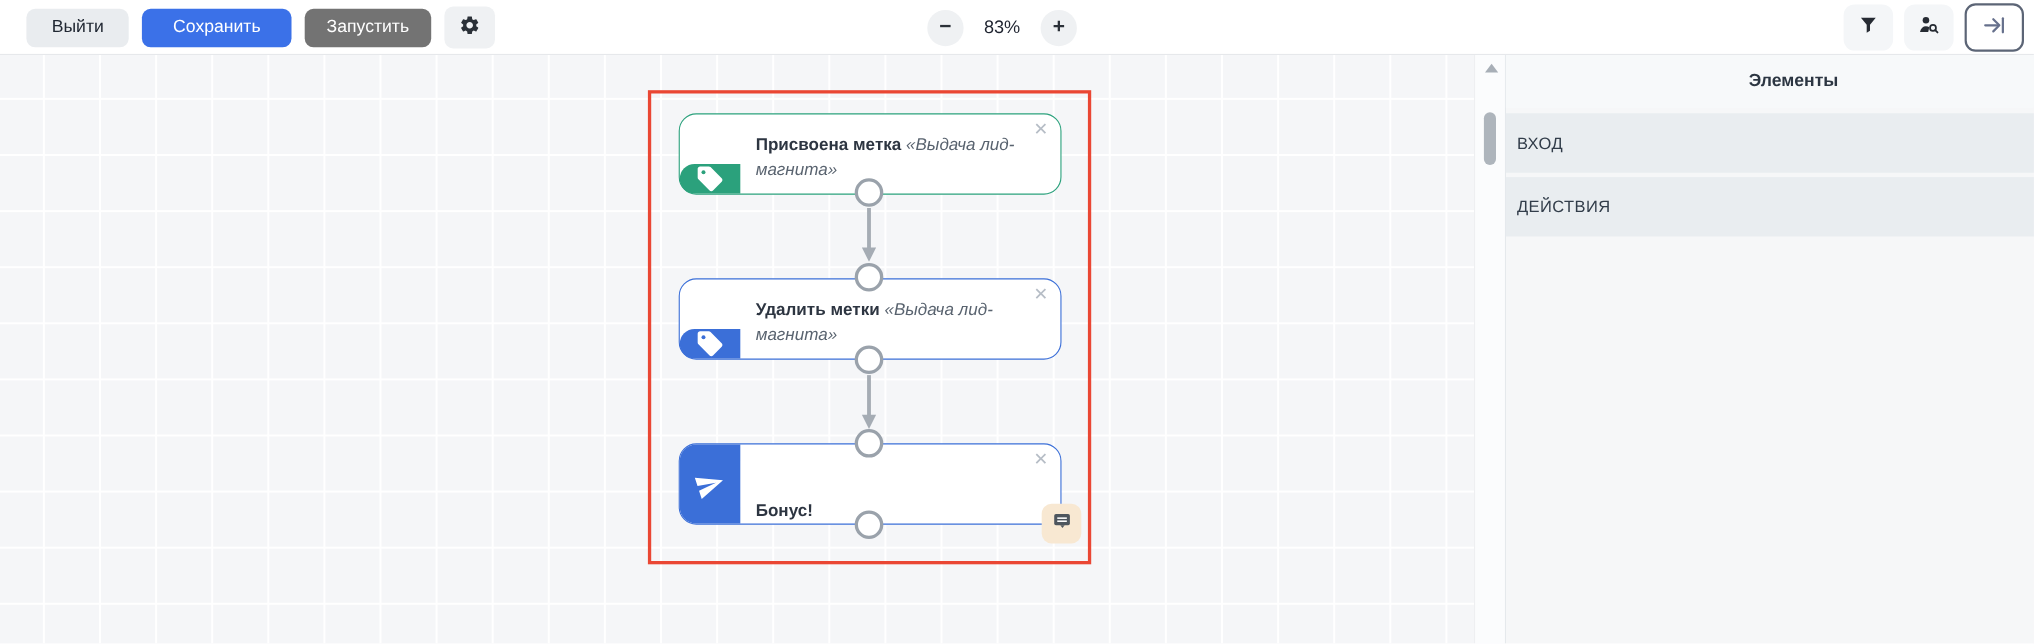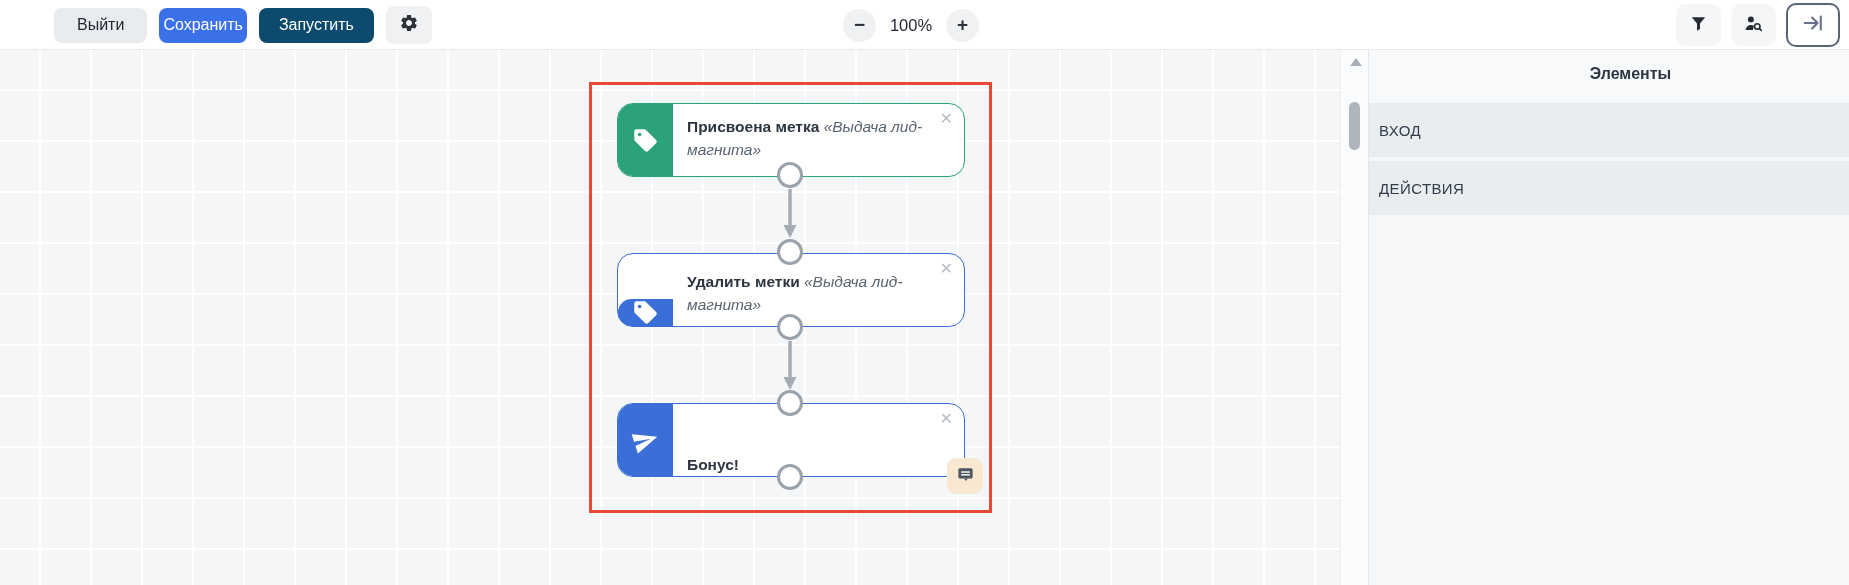"Выйти" .tb-left { margin-left: 30px -> none }
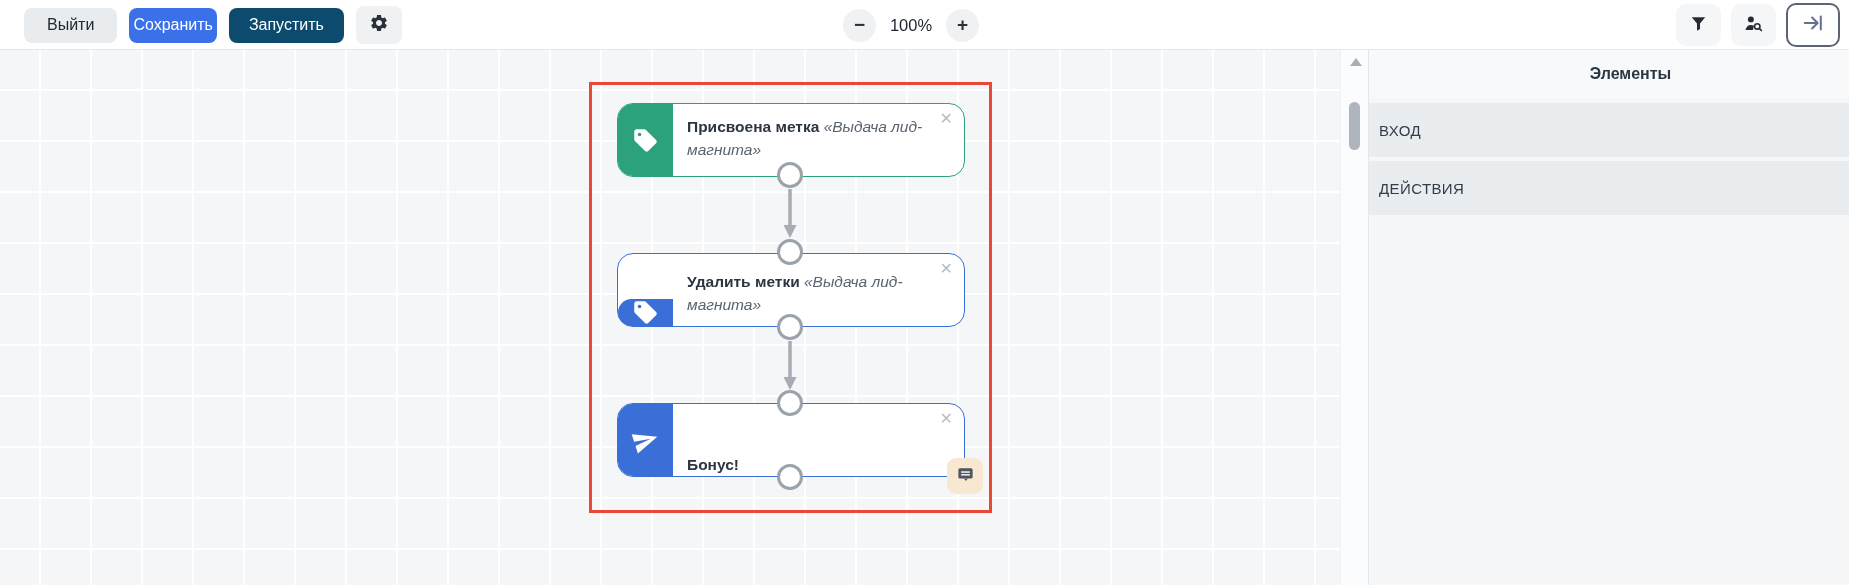"Сохранить" .btn-save { padding: 0 4px -> 0 28px }
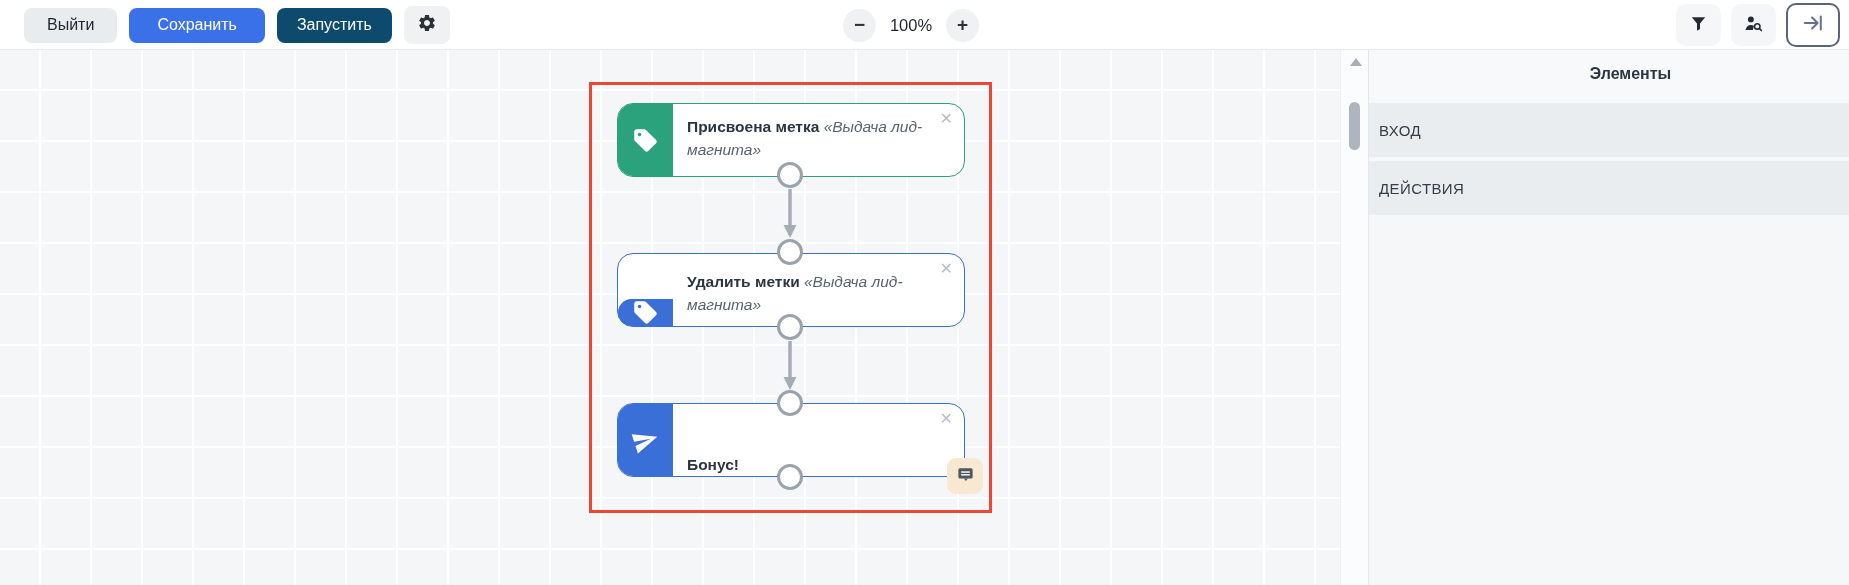"Запустить" button.btn { background: #0c4a6e -> #737373 }
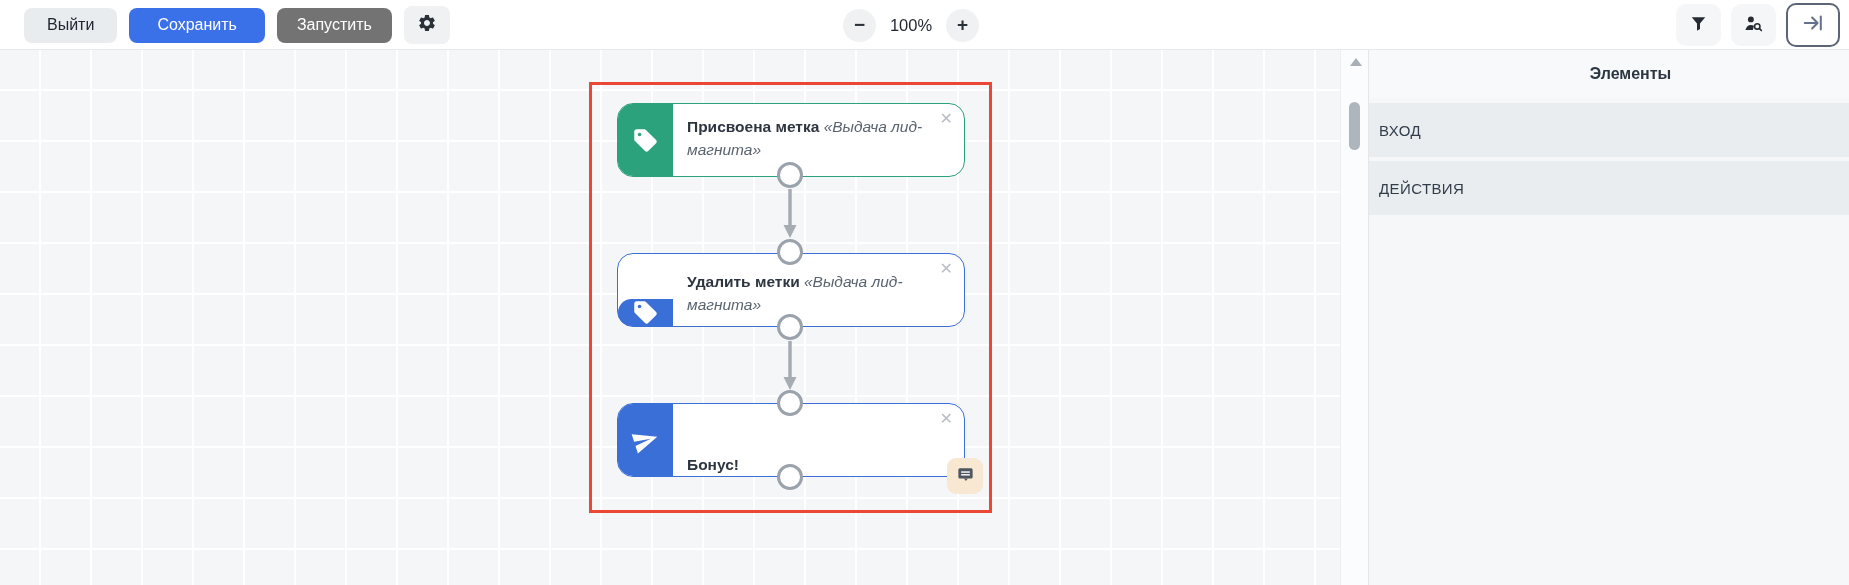"100%" div.zoom-label { text: 100% -> 83% }
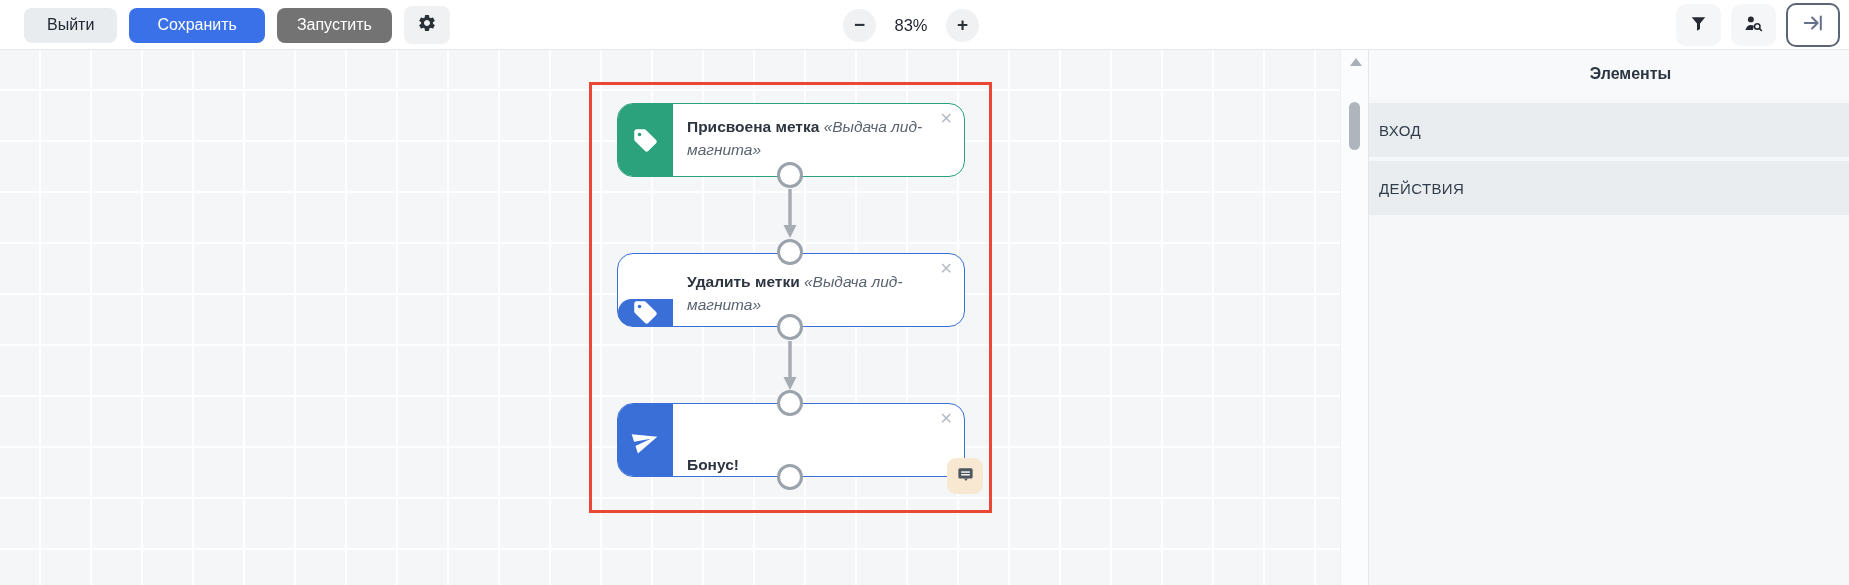"Присвоена метка «Выдача лид-магнита»" div.node { align-items: none -> flex-end }
